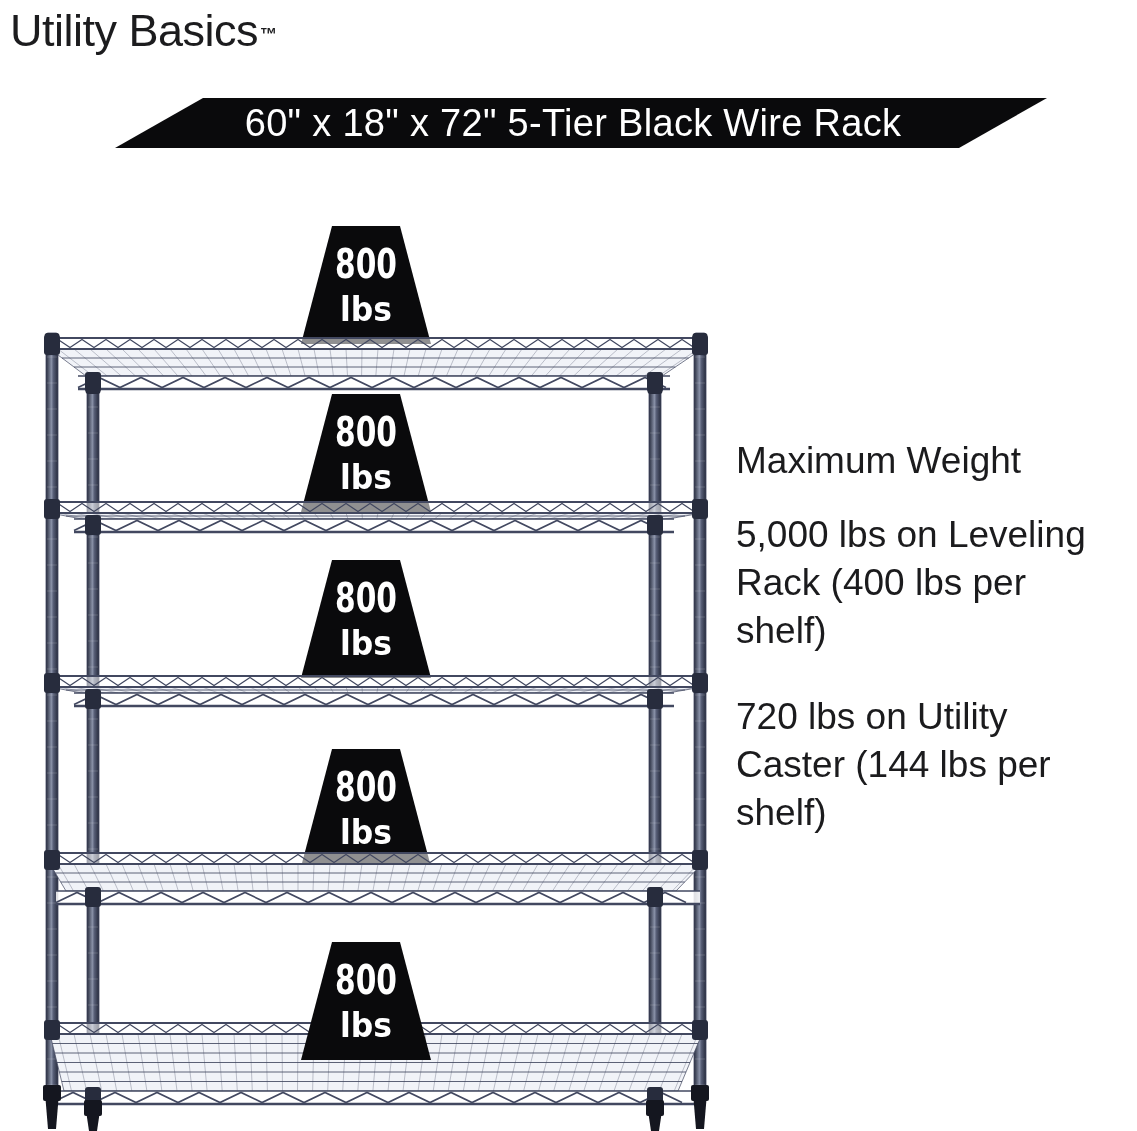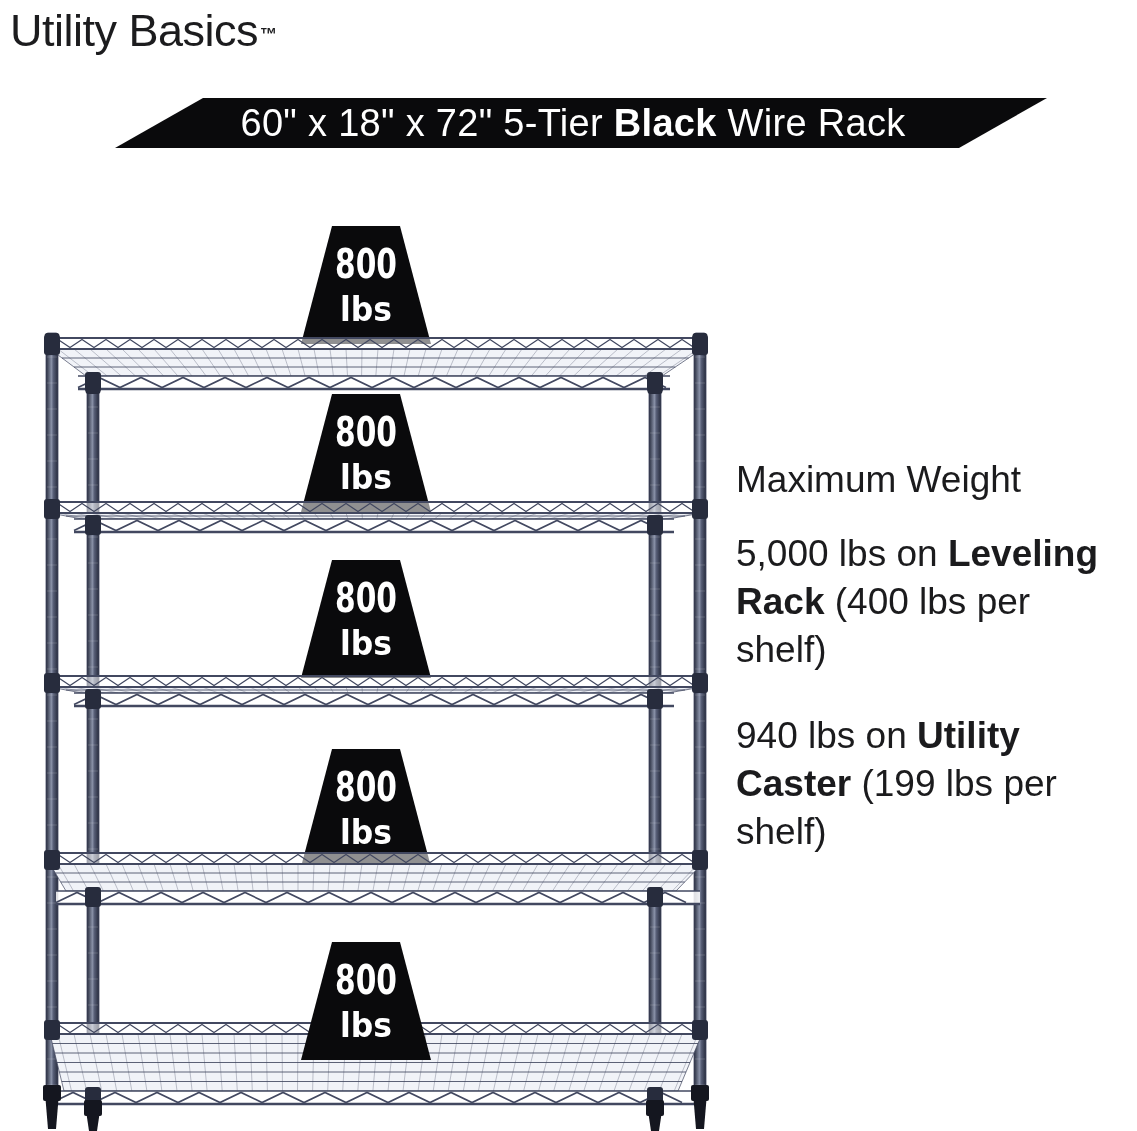"Black" .banner b { font-weight: 700 -> 400 }
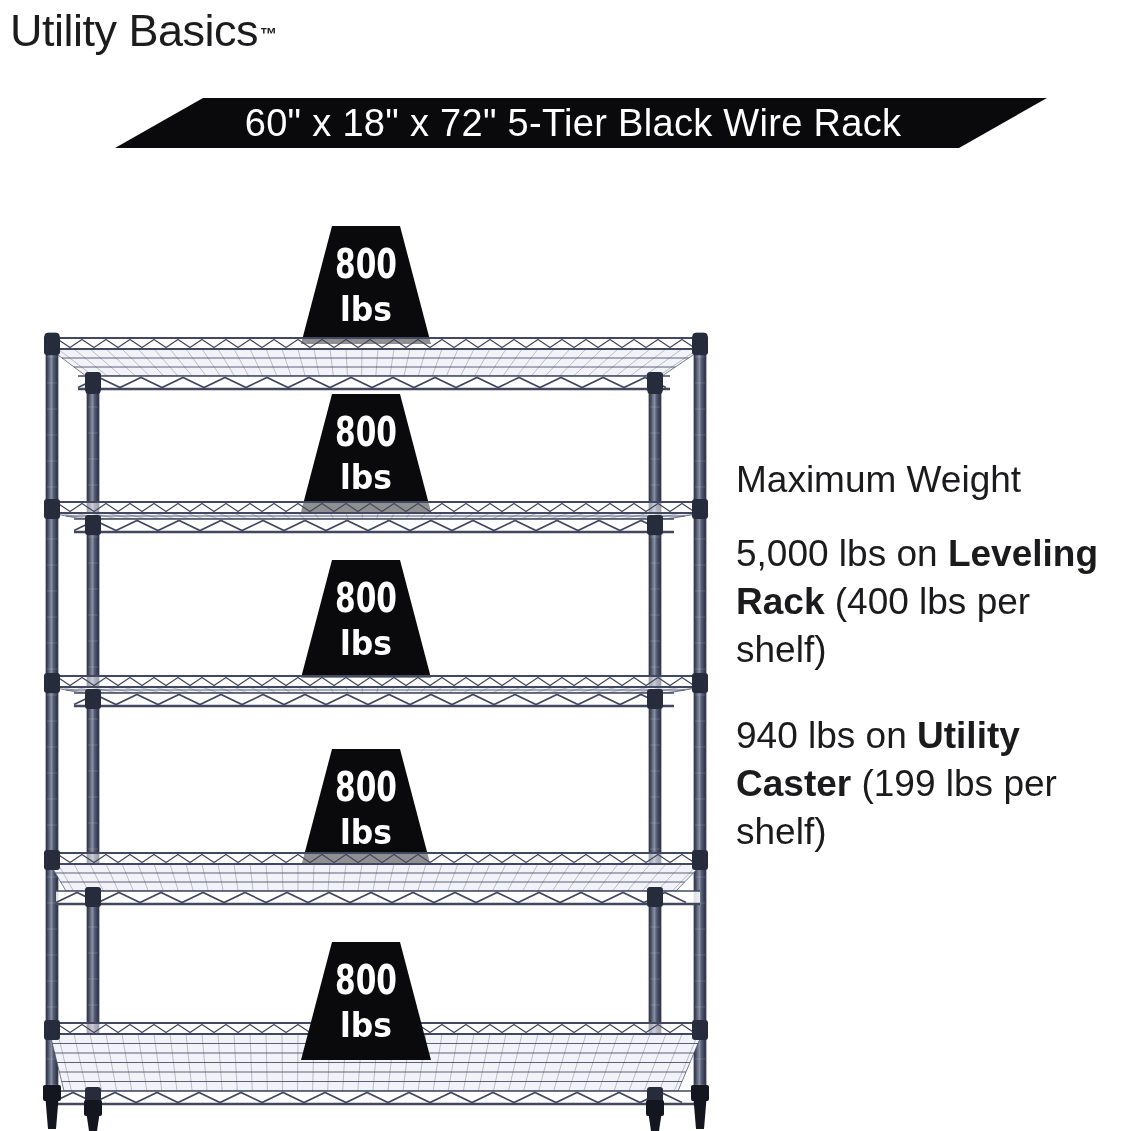"Maximum Weight" .details { top: 456px -> 437px }
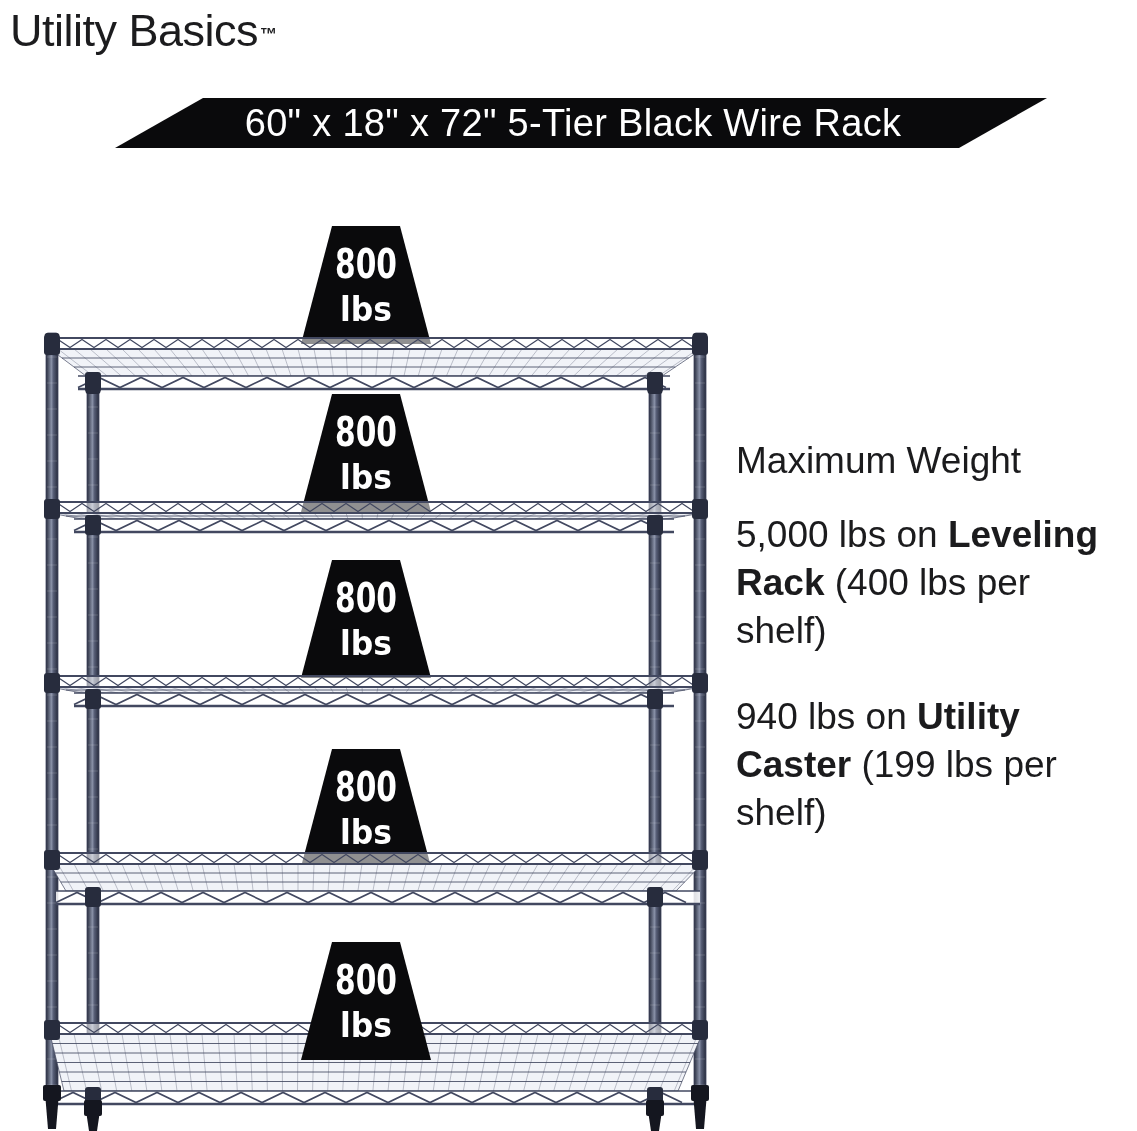"Leveling" .details b { font-weight: 700 -> 400 }
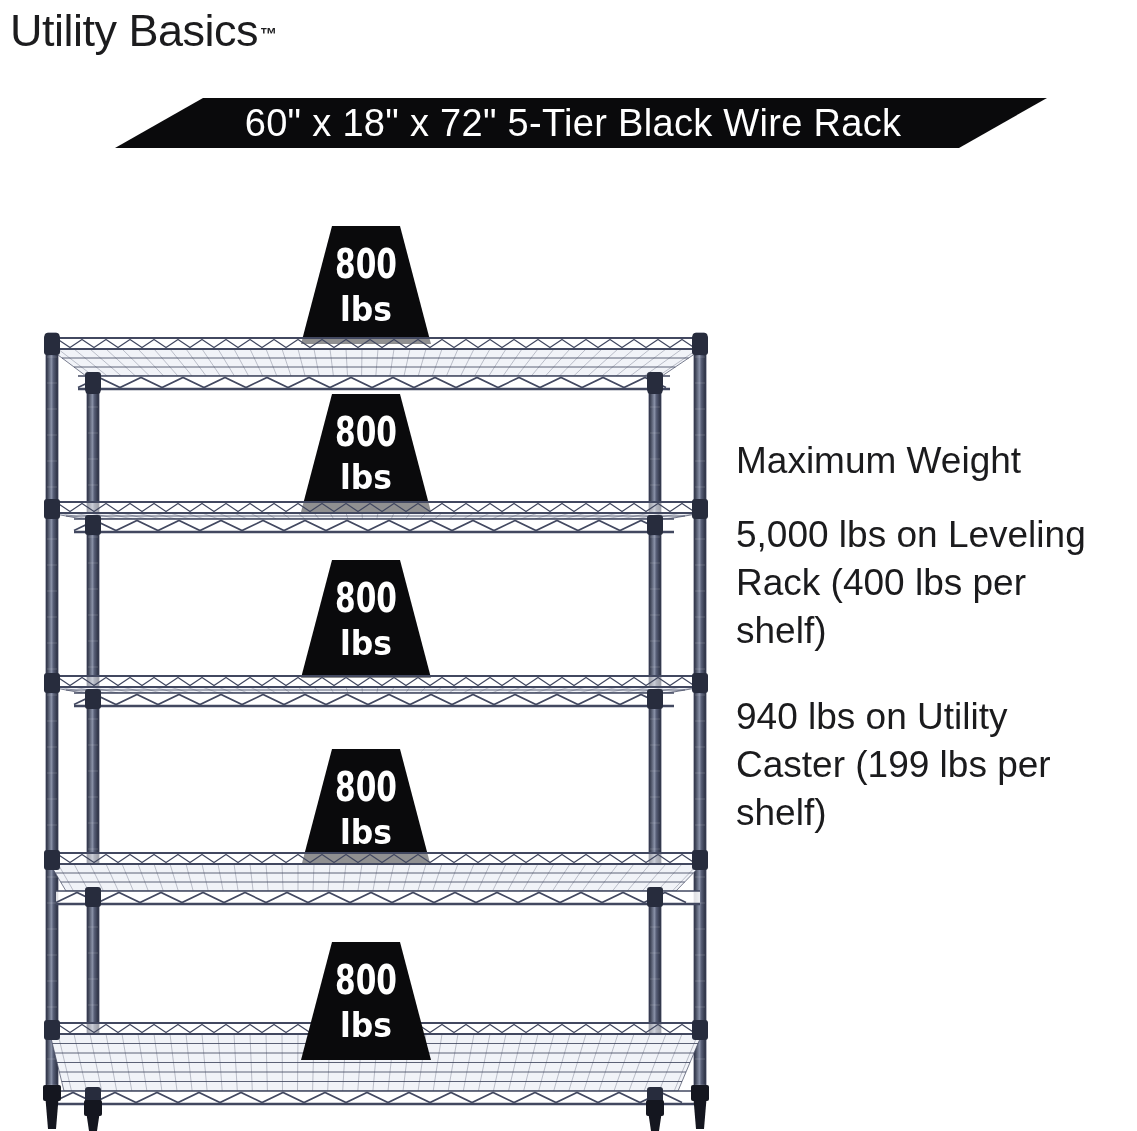"940 lbs on" span { text: 940 -> 720 }
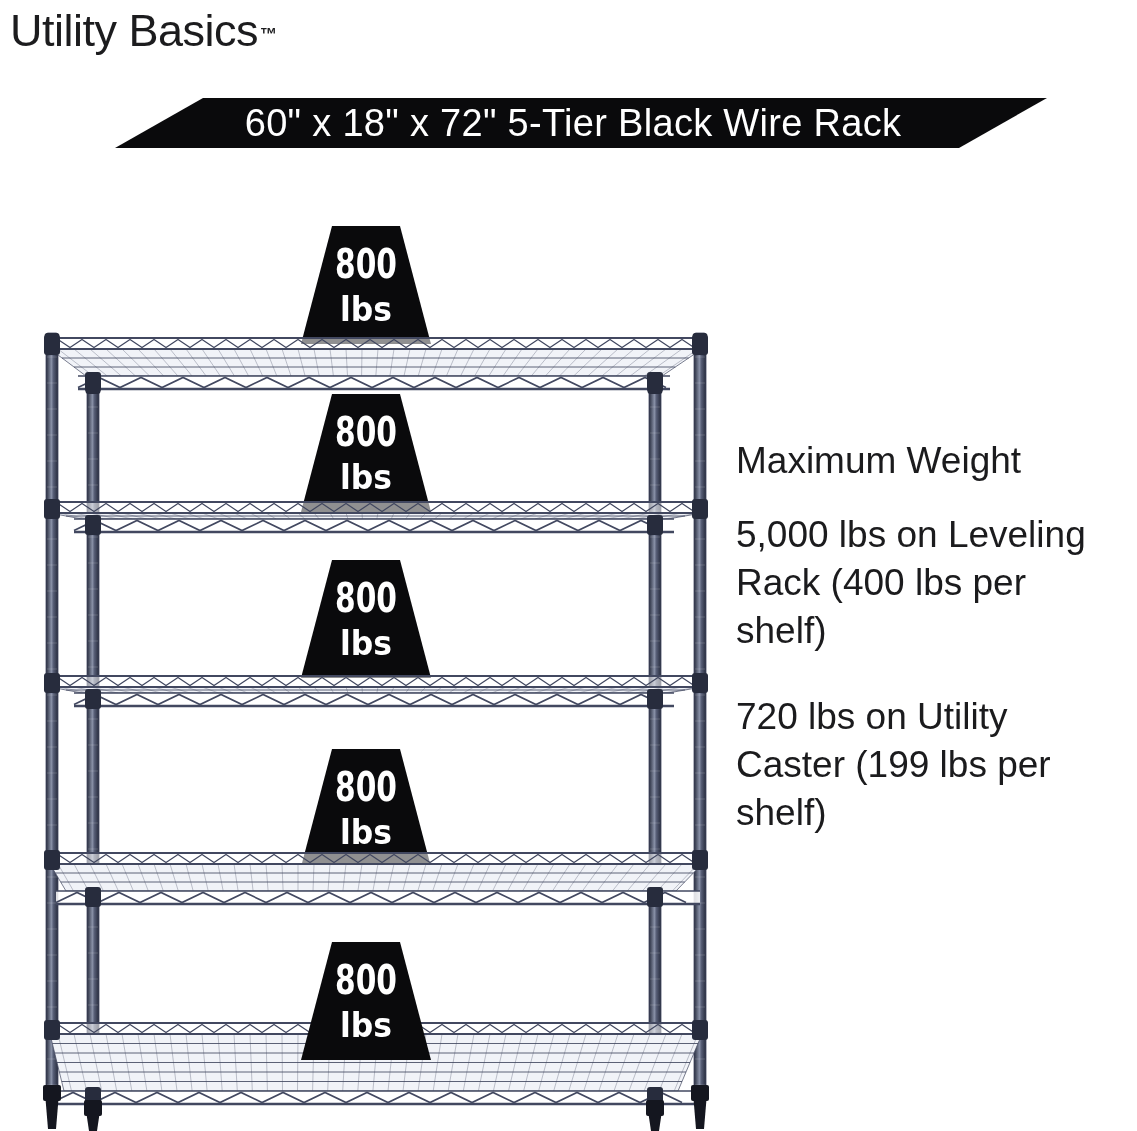"(199 lbs per" span { text: 199 -> 144 }
